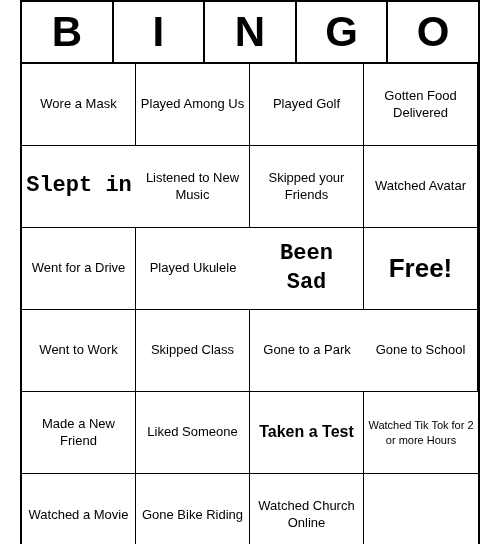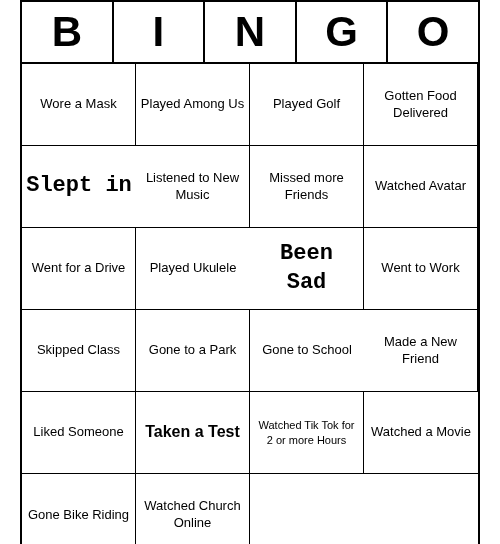"Missed more Friends" div.bingo-cell { text: Missed more -> Skipped your }
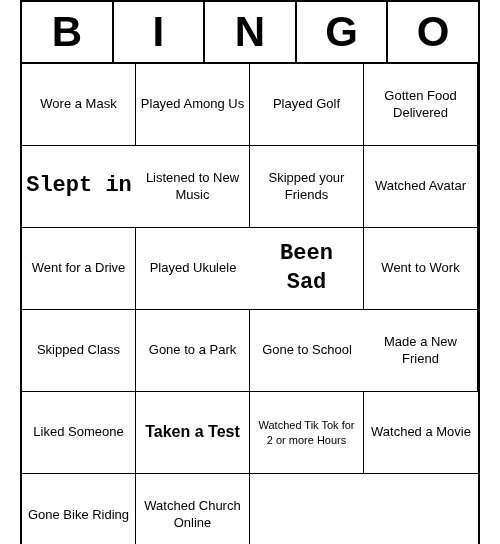"Free!" div.bingo-cell { html: none -> <div>Free!</div> }
